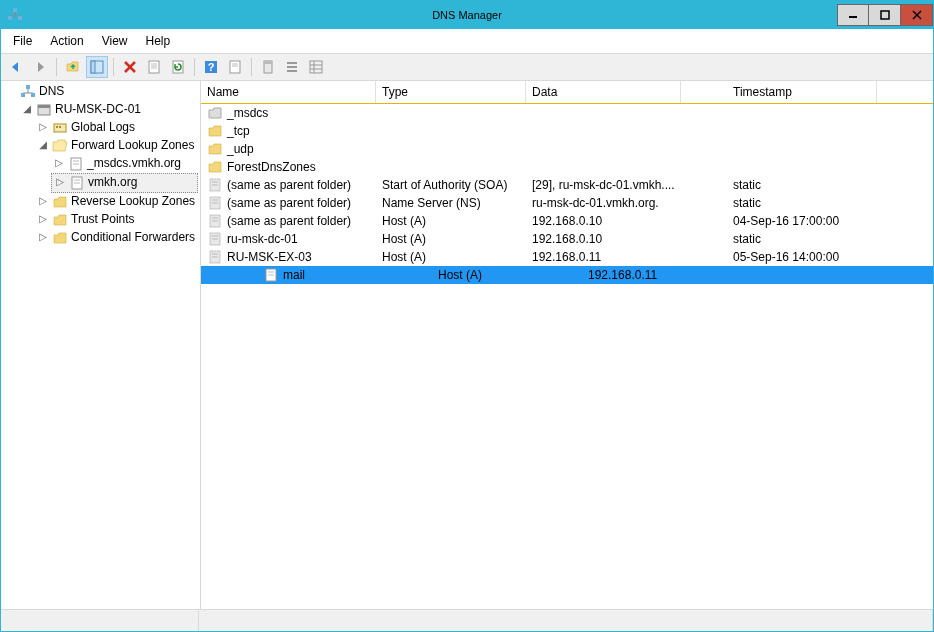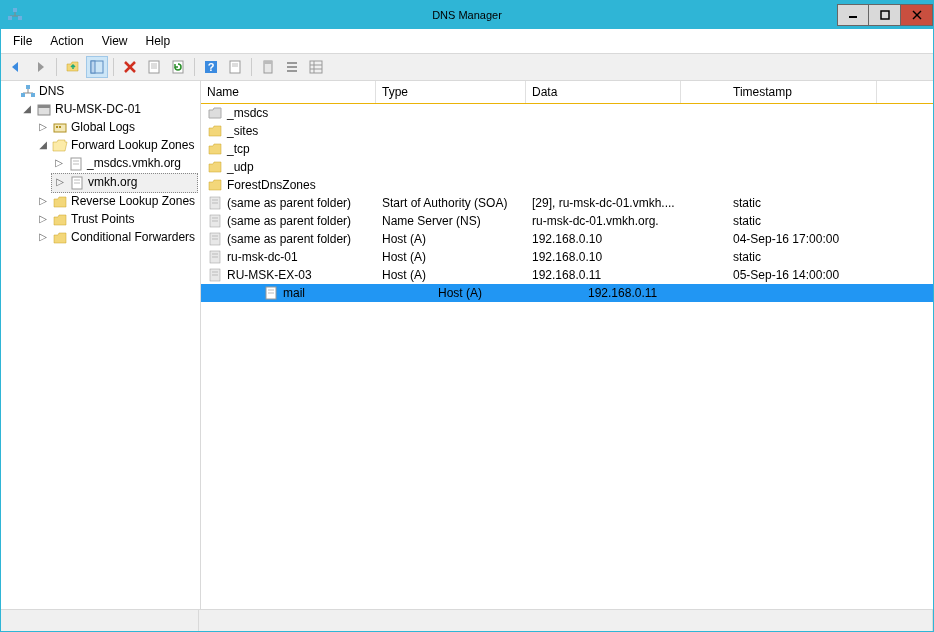"_sites" div.list-row { html: <div> <div> <span> <svg> <path></path> </svg> </span> <span>_sites</span> </div> </div> -> none }
